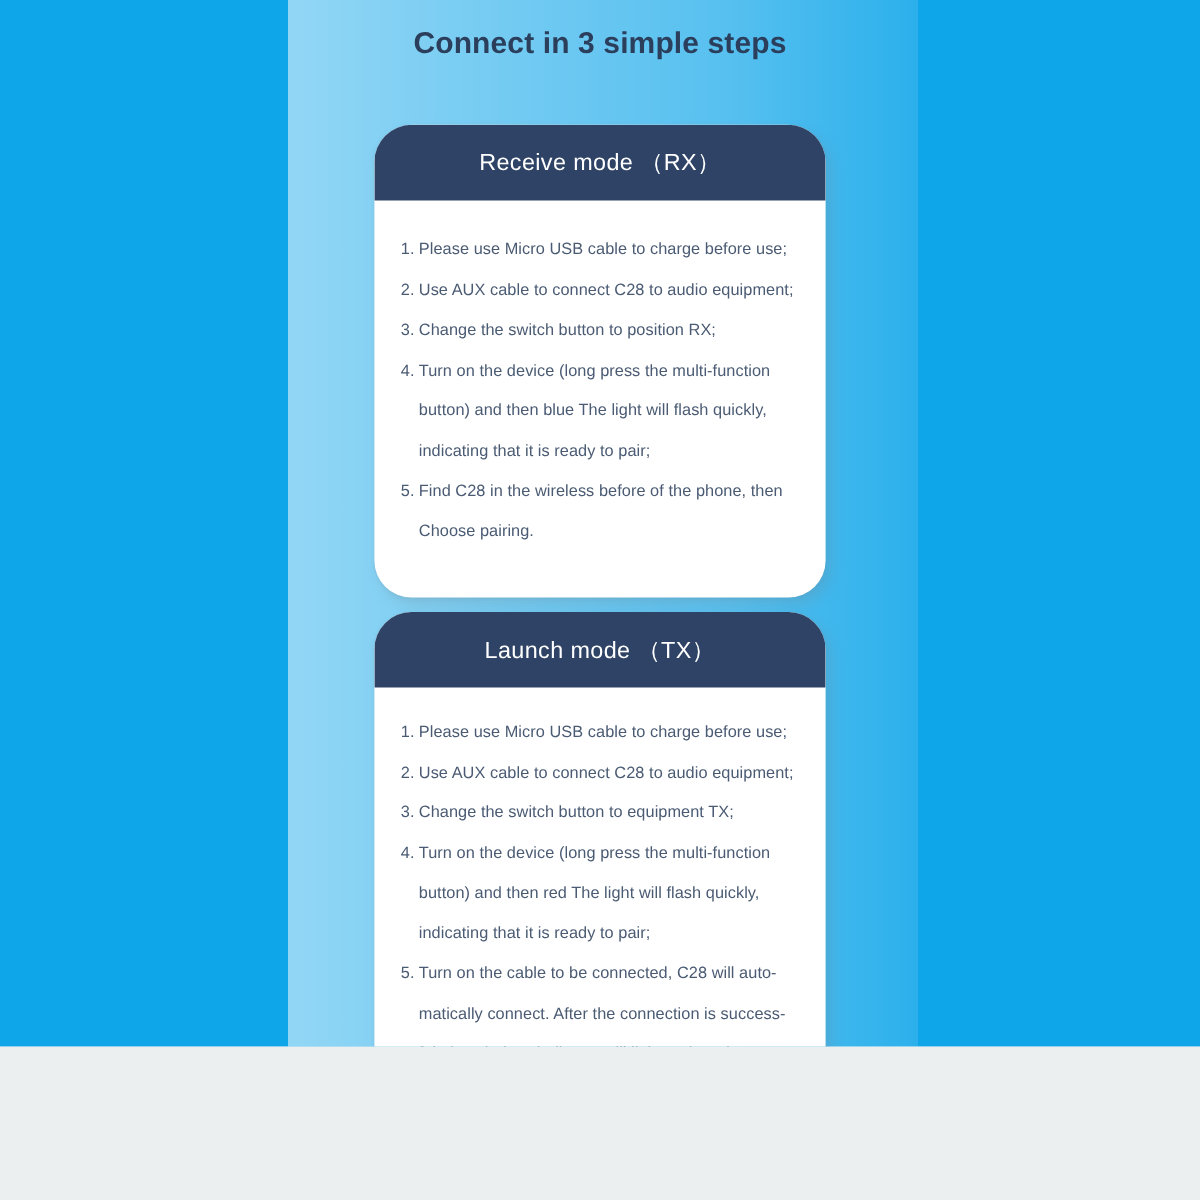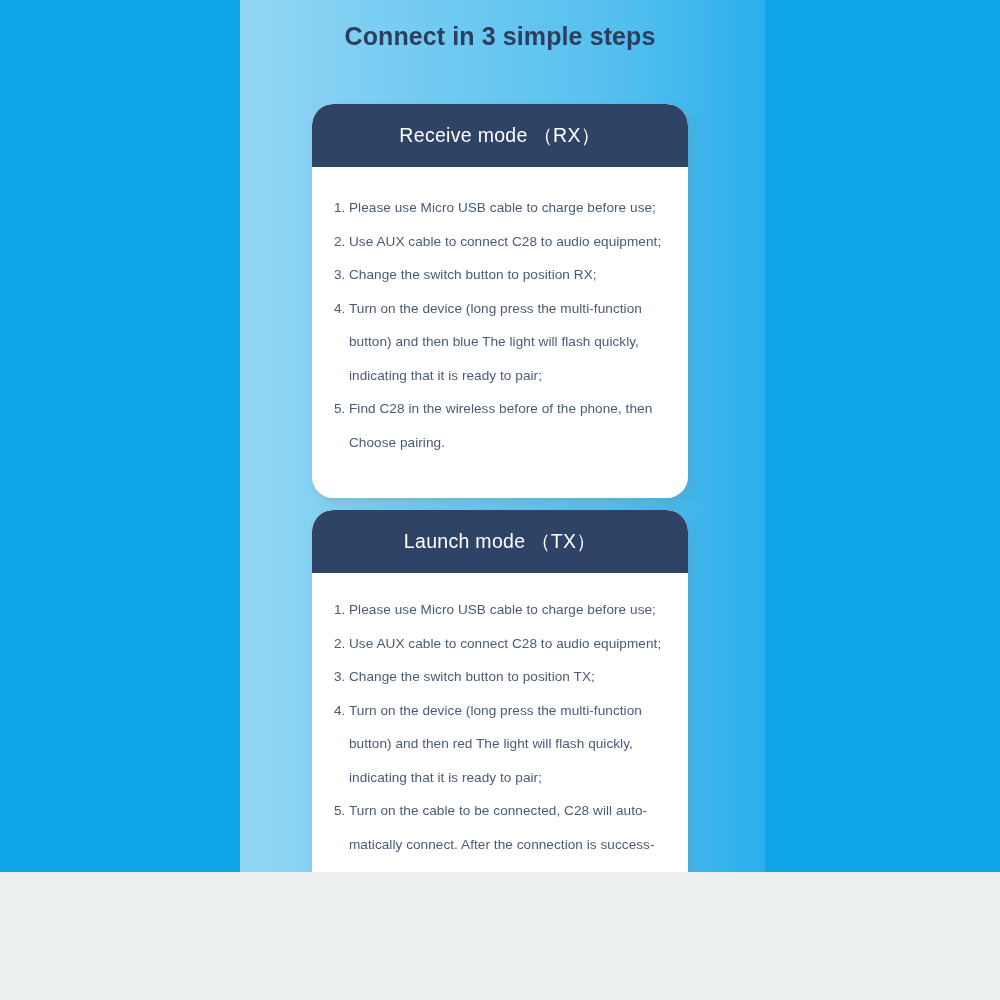"Receive mode （RX）" .card { border-radius: 21px -> 31px }
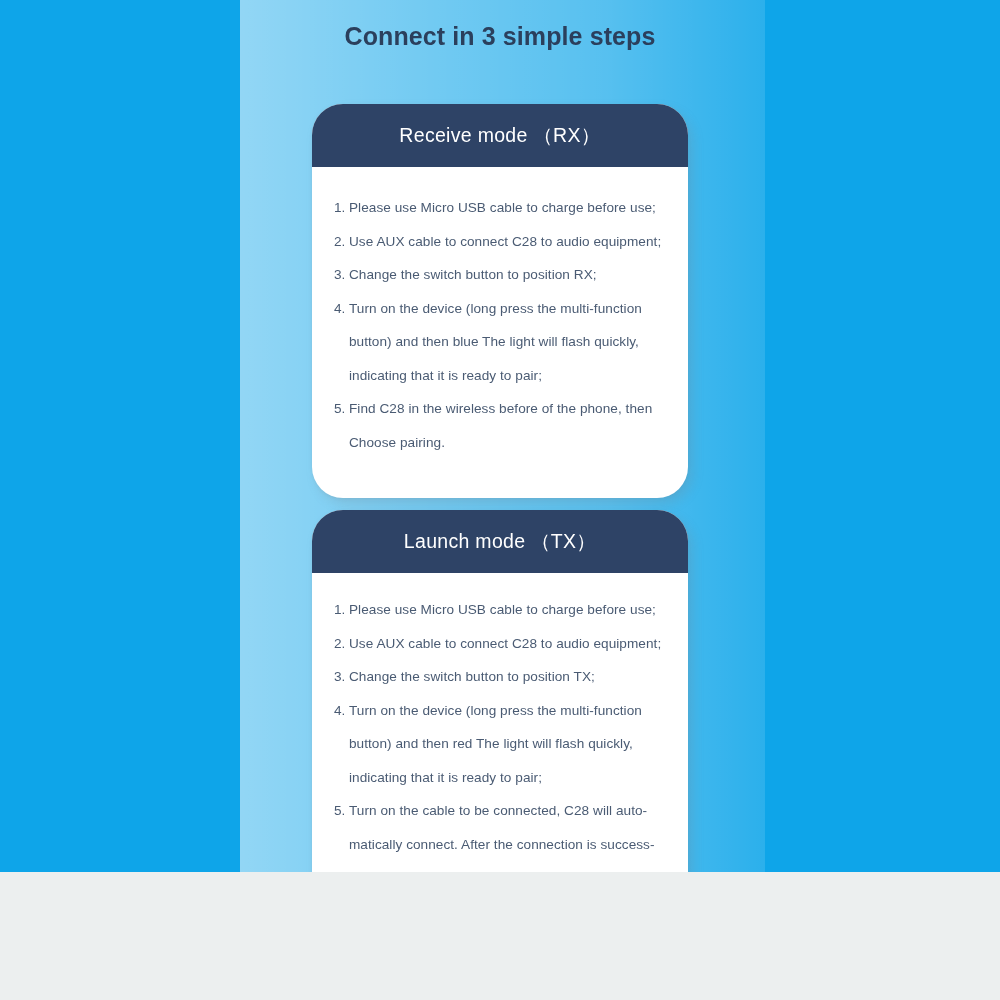"Change the switch button to position TX;" span.step-text { text: position -> equipment }
